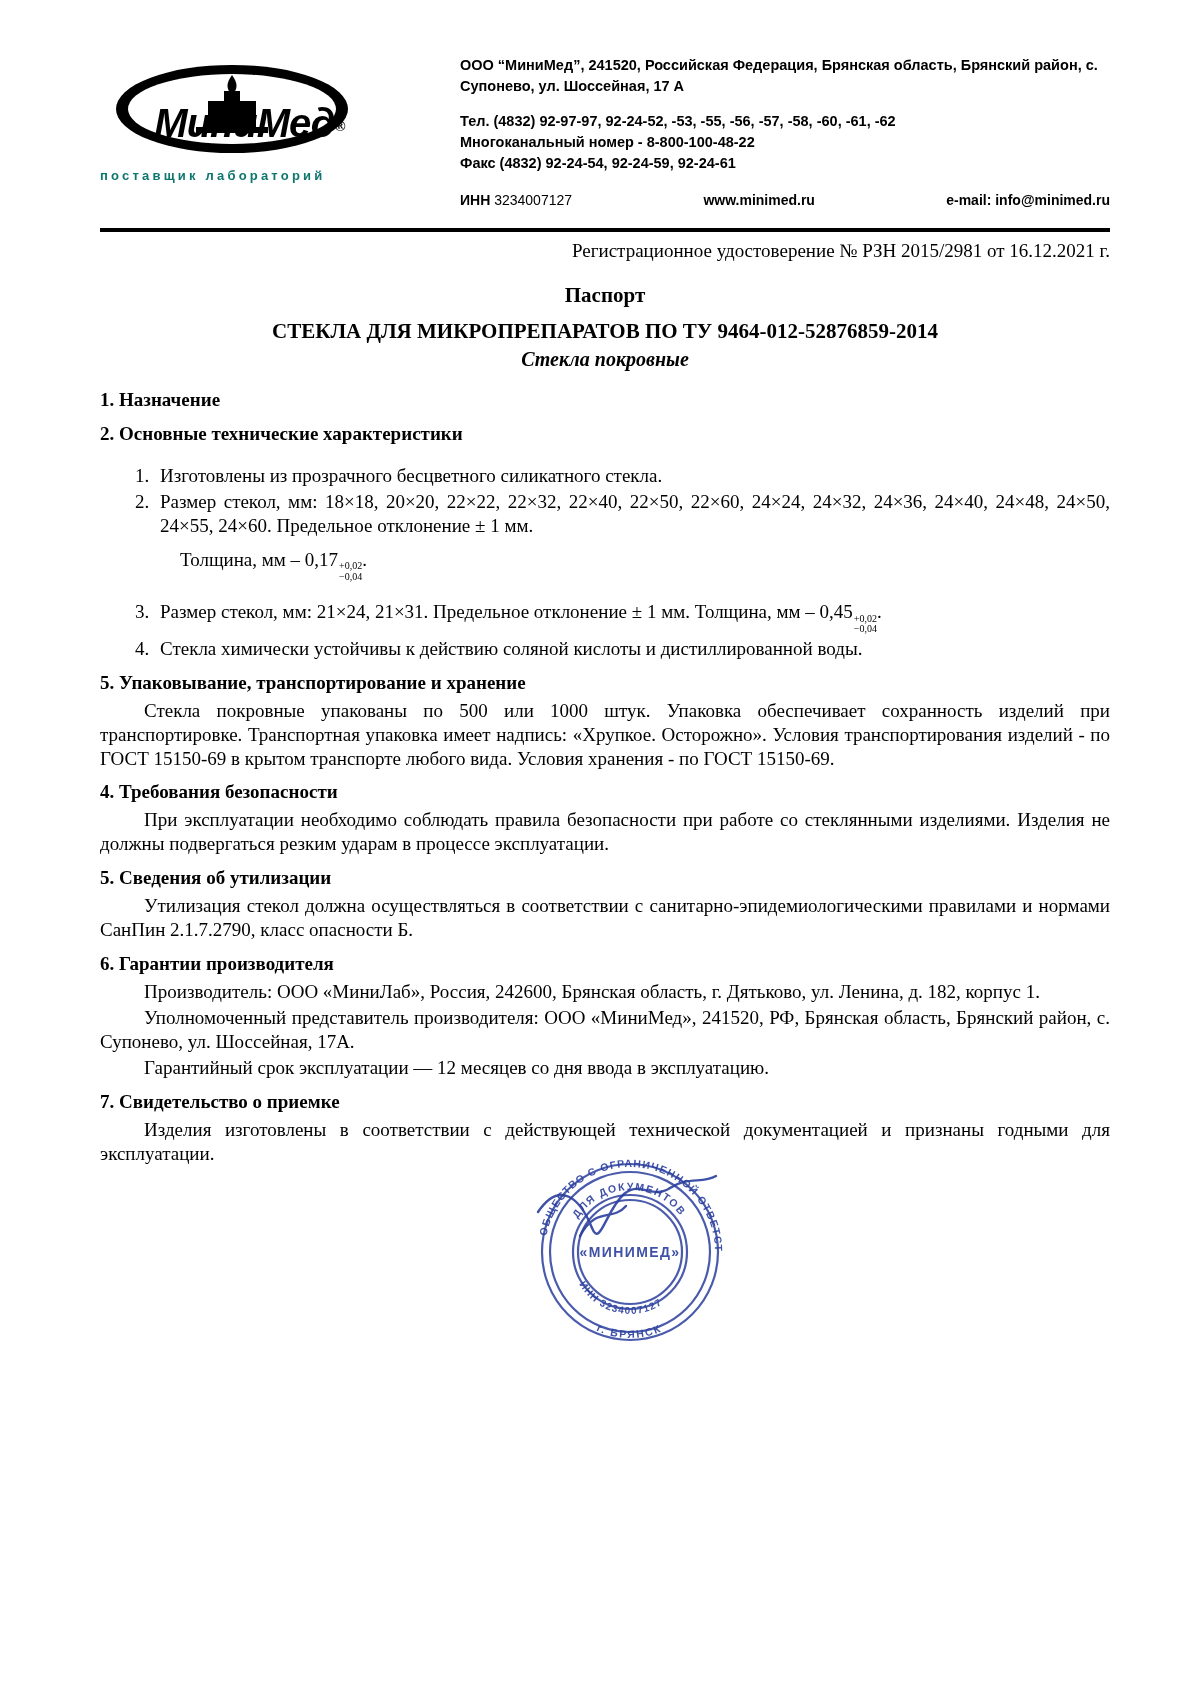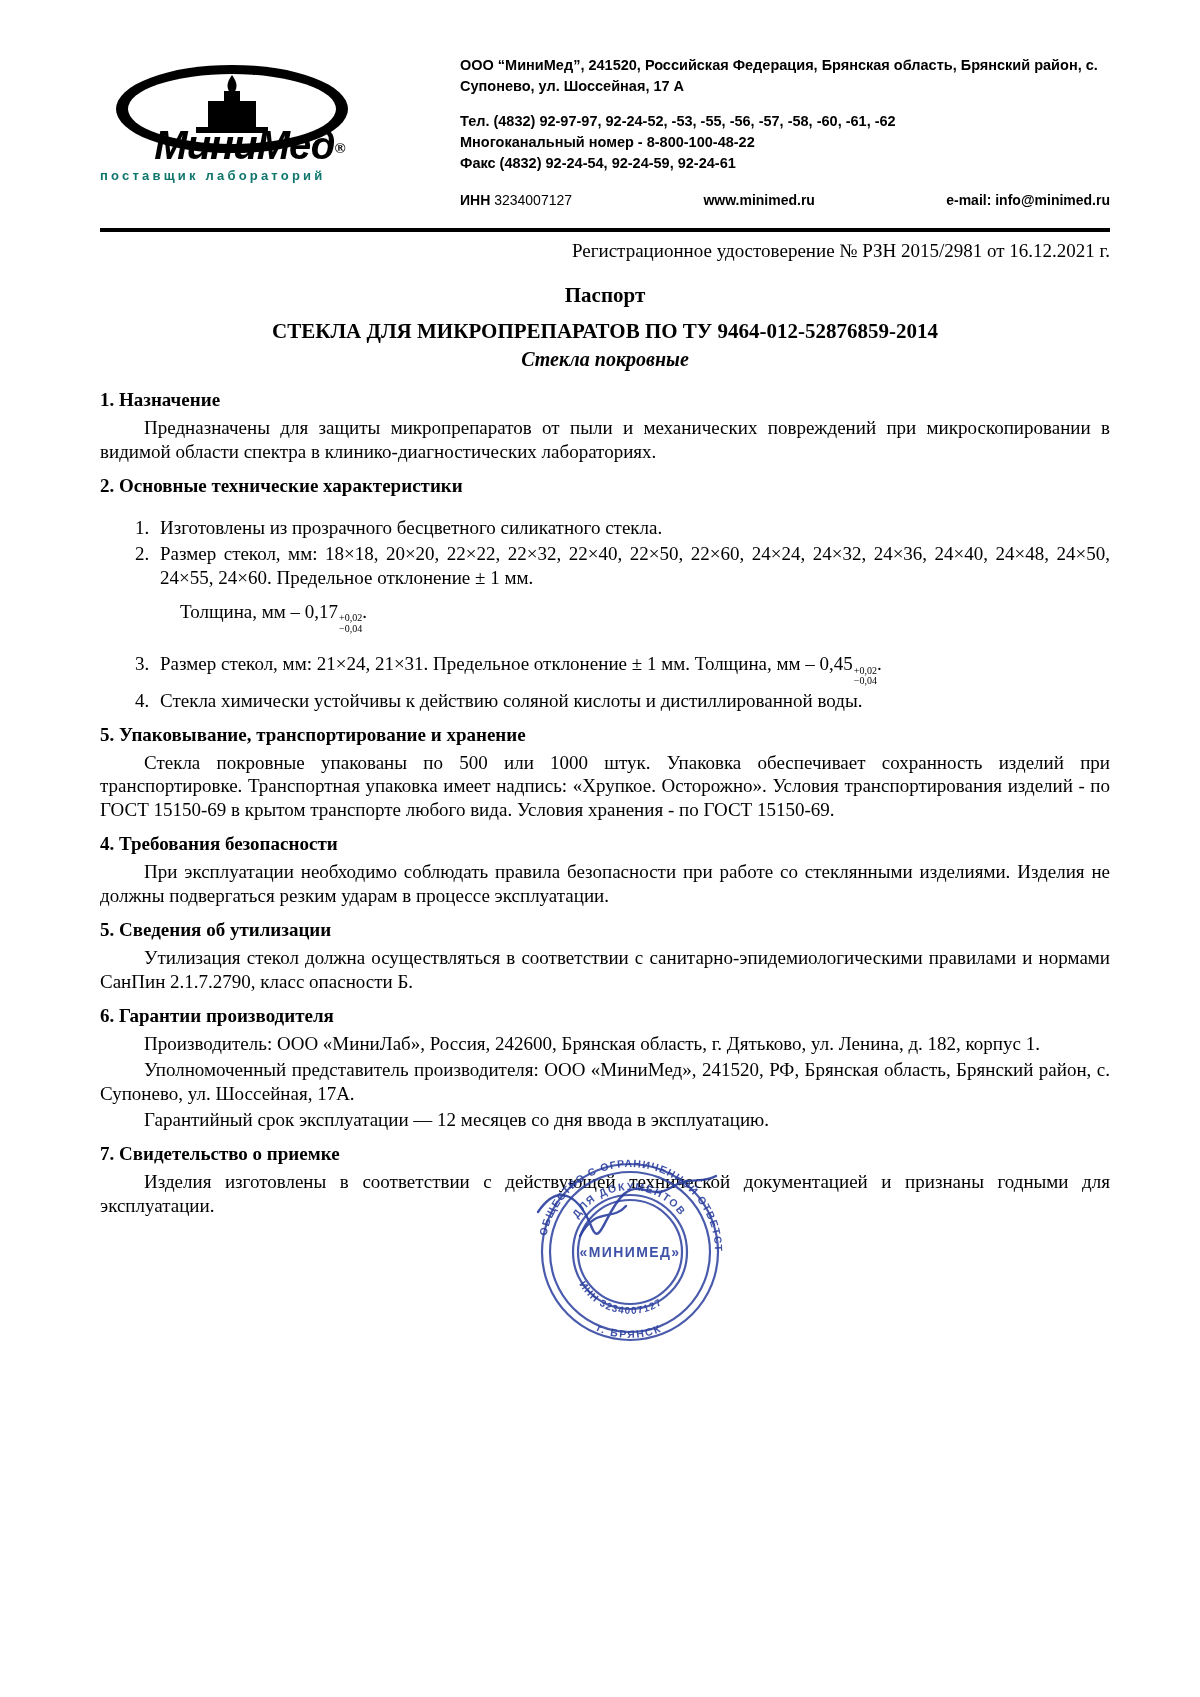"МиниМед®" div { top: 62px -> 40px }
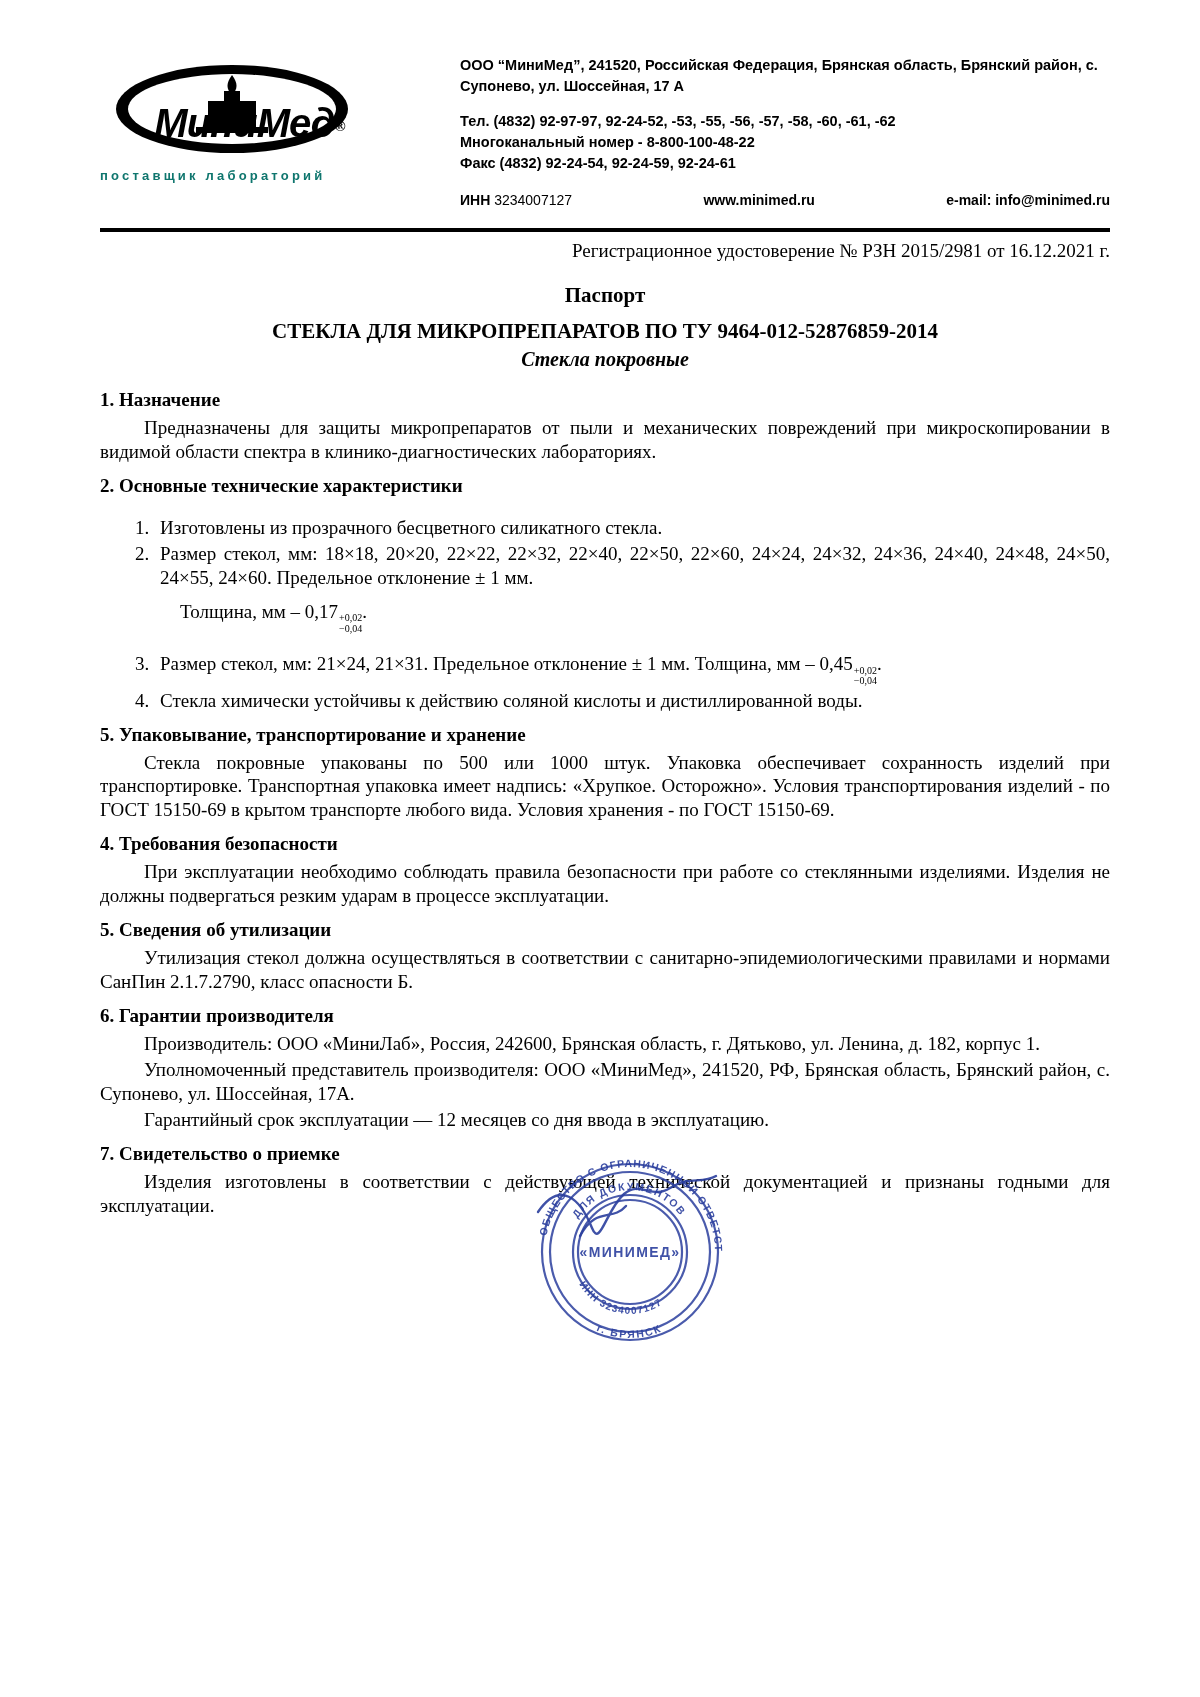"Предназначены для защиты микропрепаратов" p.para { html: <p>Предназначены для защиты микропрепаратов от пыли и механических повреждений при микроскопировании в видимой области спектра в клинико-диагностических лабораториях.</p> -> none }
